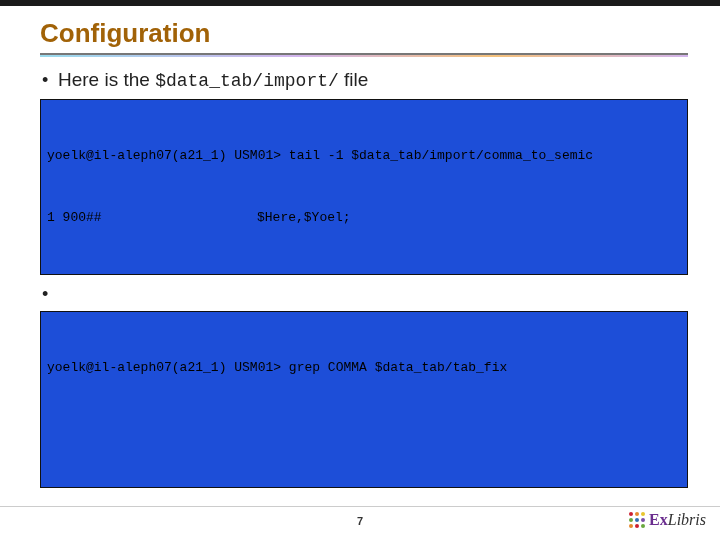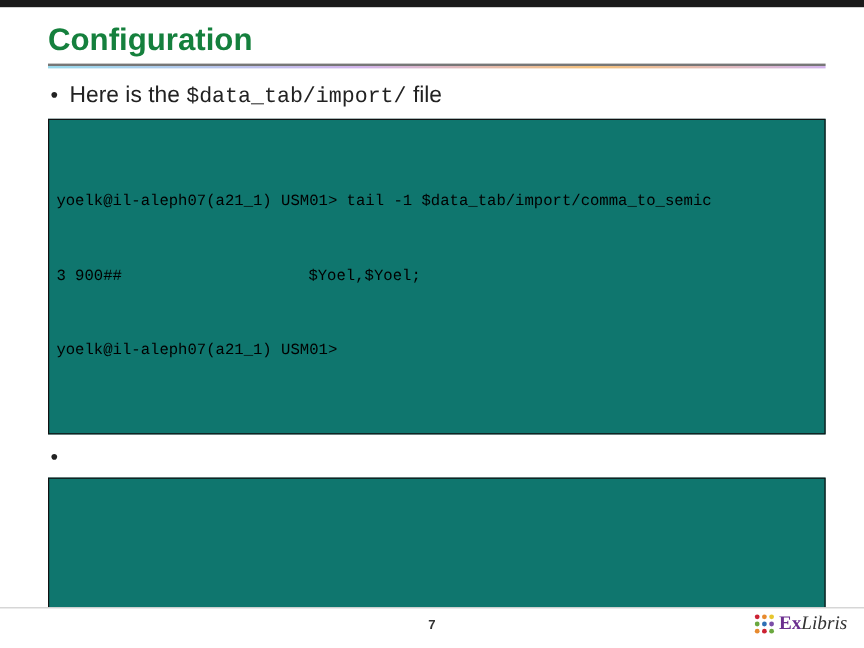"Configuration" .title { color: #15803d -> #a16207 }
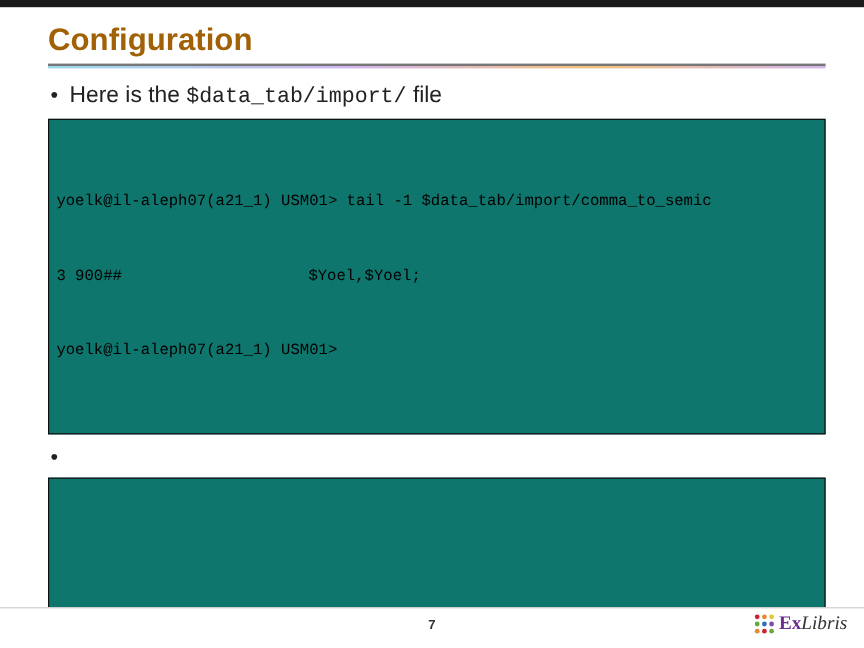"yoelk@il-aleph07(a21_1) USM01> tail -1" .block { background: #0f766e -> #1d4ed8; padding: 16px 6px -> 4px 6px }
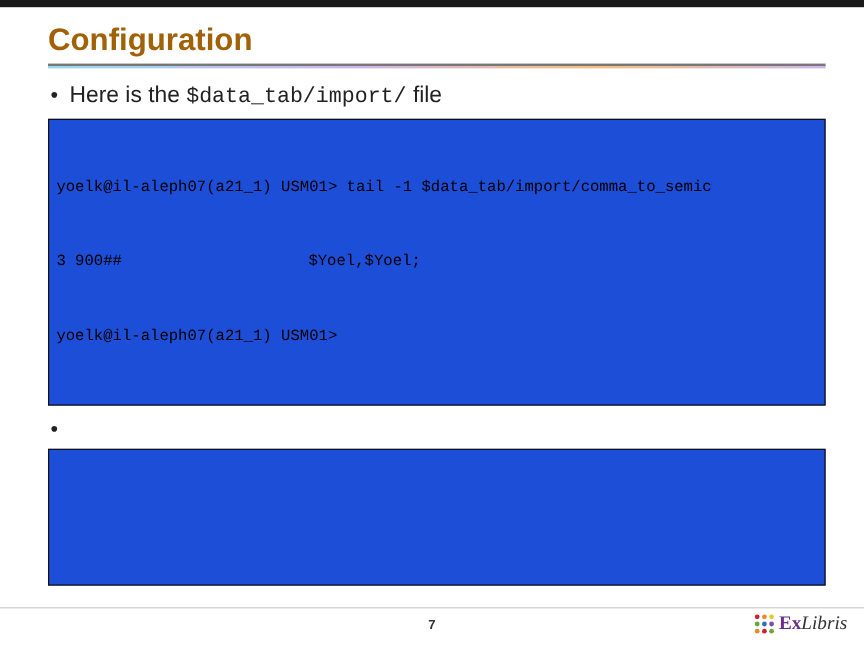"3 900##" span.c1 { text: 3 900 -> 1 900 }
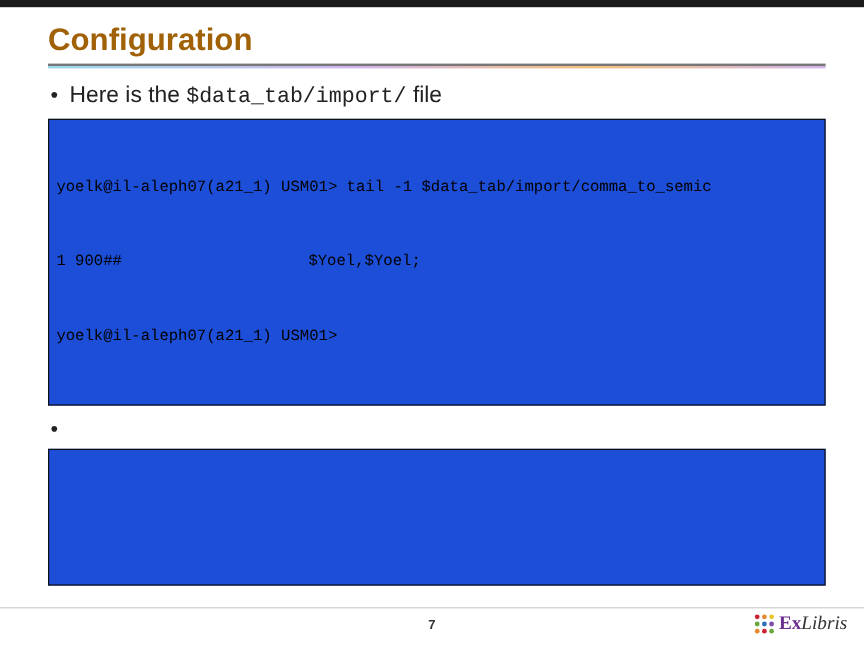"$Yoel,$Yoel;" span.c3 { text: $Yoel,$Yoel -> $Here,$Yoel }
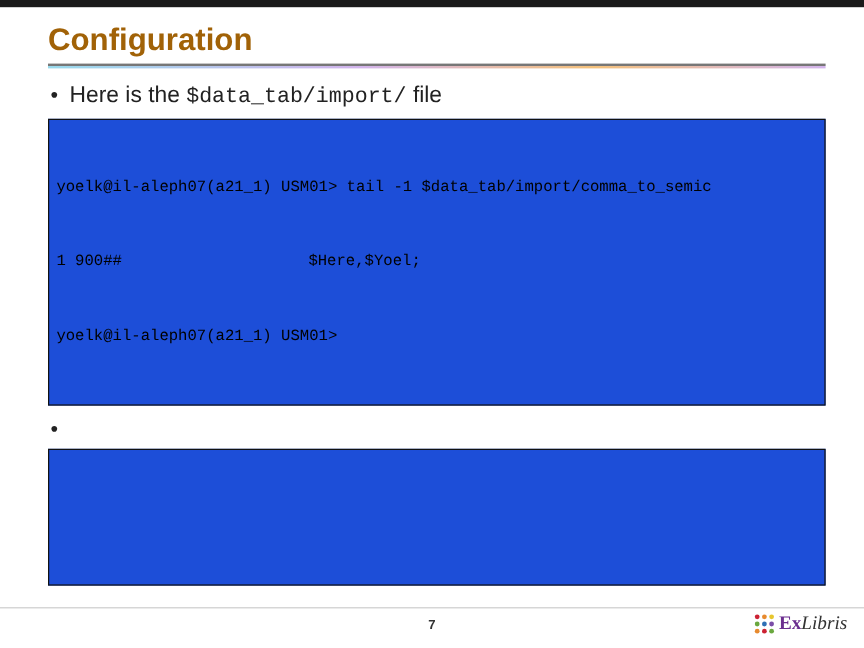"yoelk@il-aleph07(a21_1) USM01>" div { html: <div>yoelk@il-aleph07(a21_1) USM01&gt;</div> -> none }
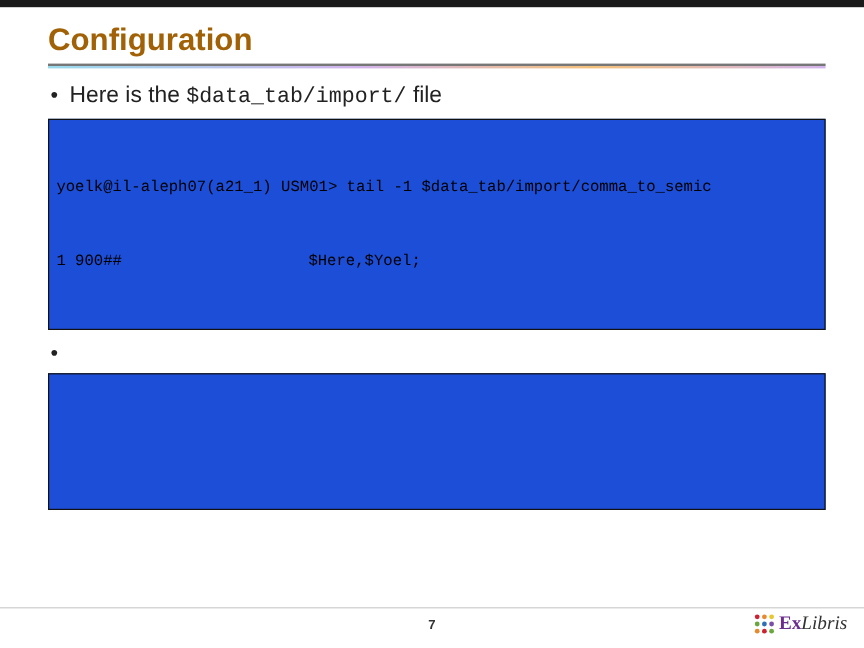"yoelk@il-aleph07(a21_1) USM01> grep" div { html: none -> <div>yoelk@il-aleph07(a21_1) USM01&gt; grep COMMA $data_tab/tab_fix</div> }
